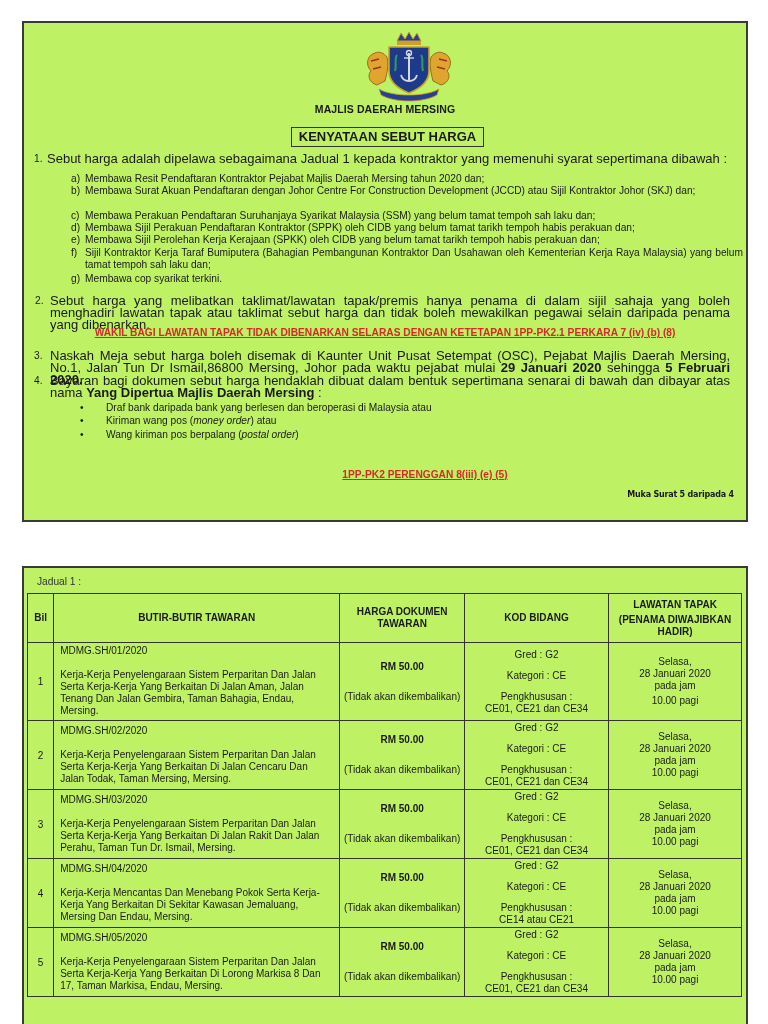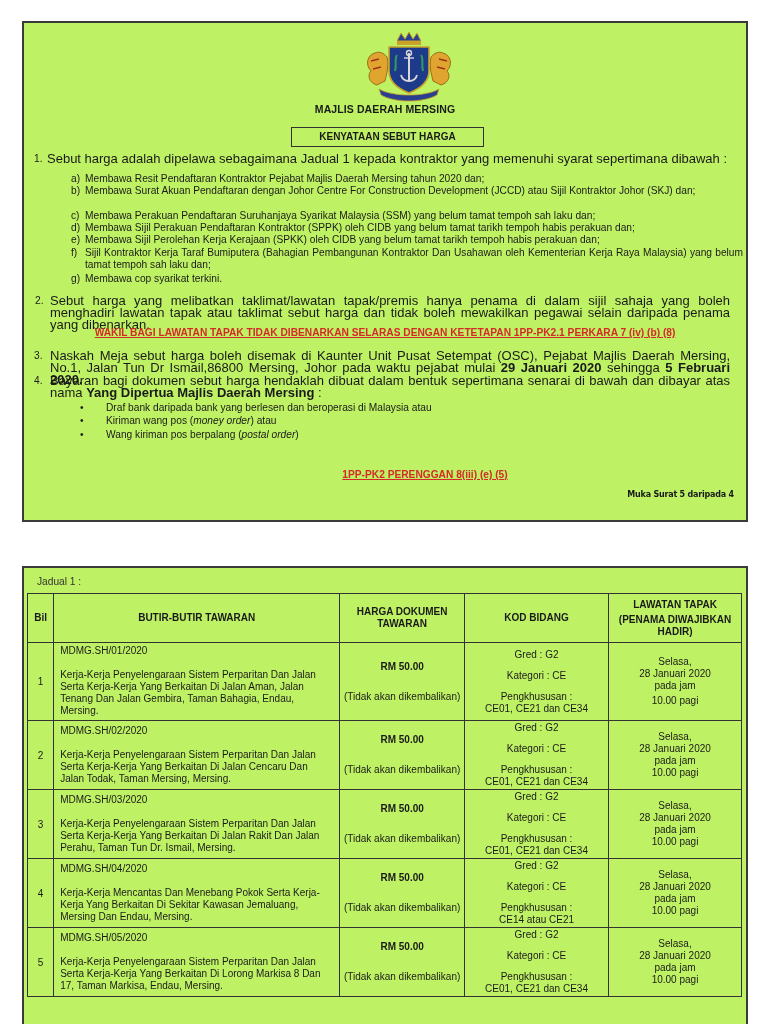"KENYATAAN SEBUT HARGA" .doc-title-box { font-size: 10px -> 13px }
